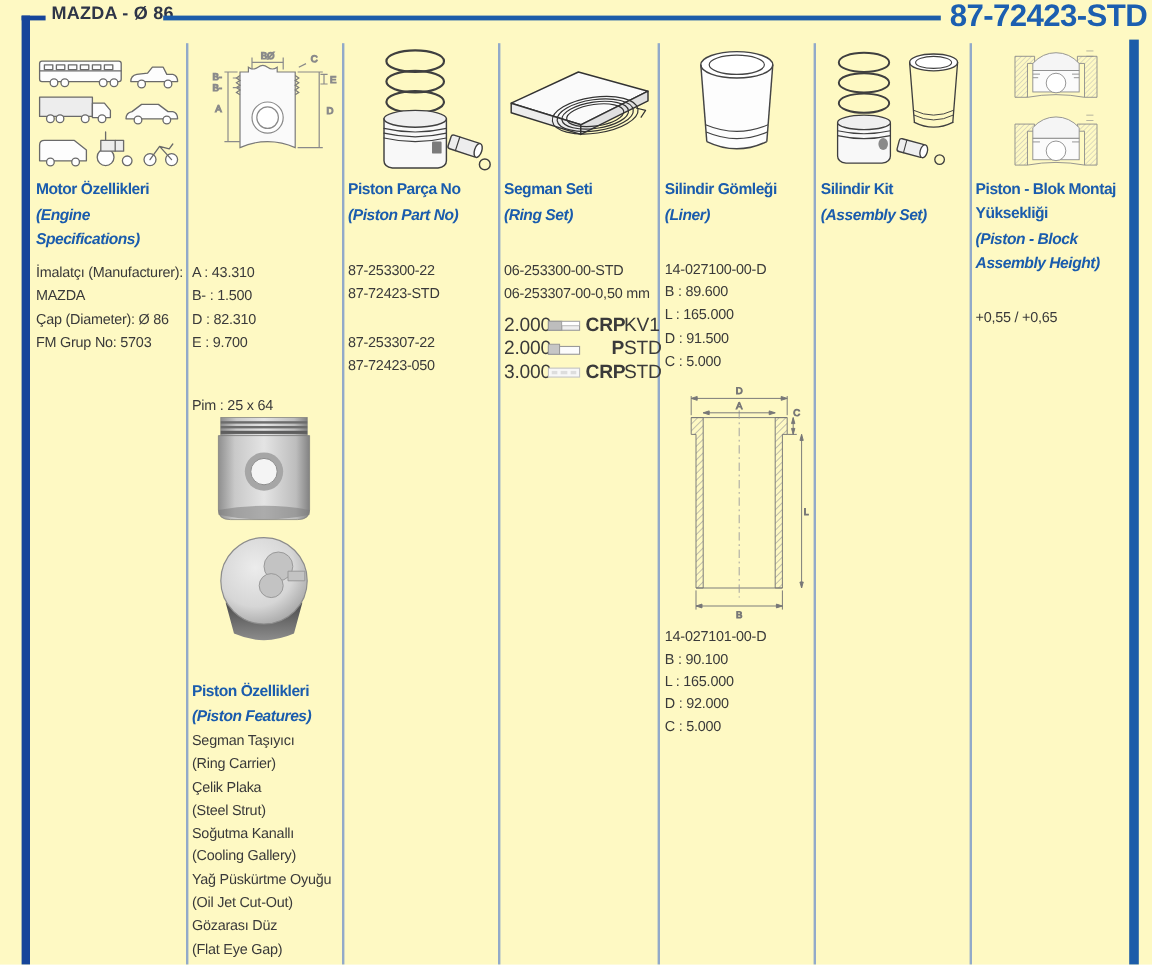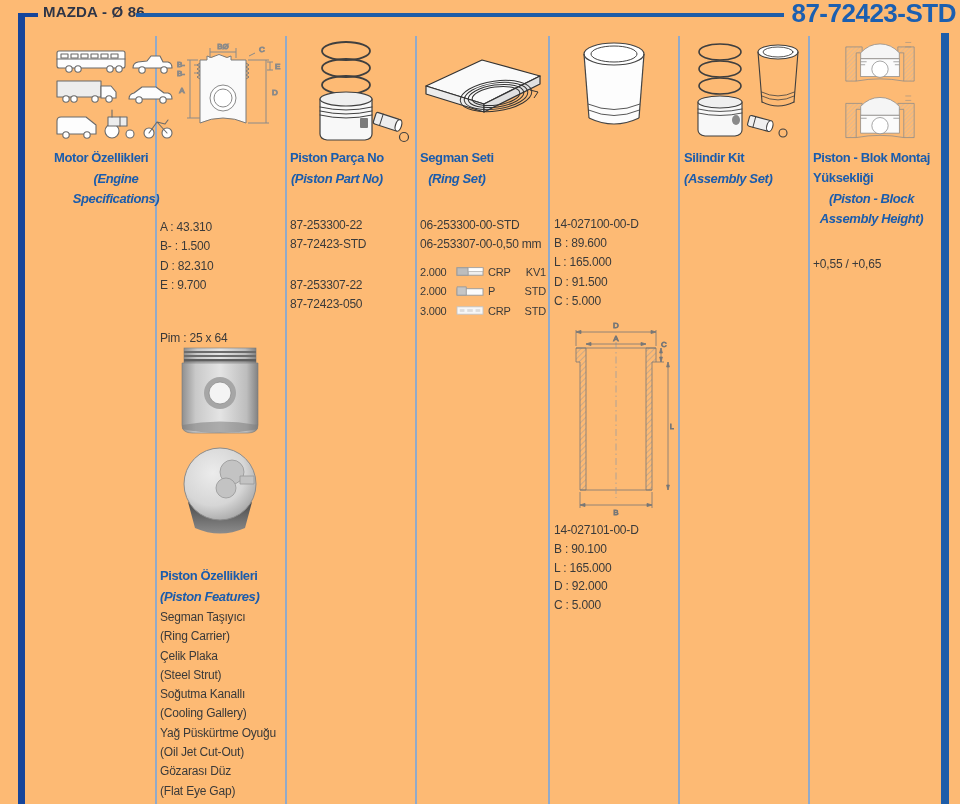"MAZDA - Ø 86" .page { background: #fdba74 -> #fef9c3 }
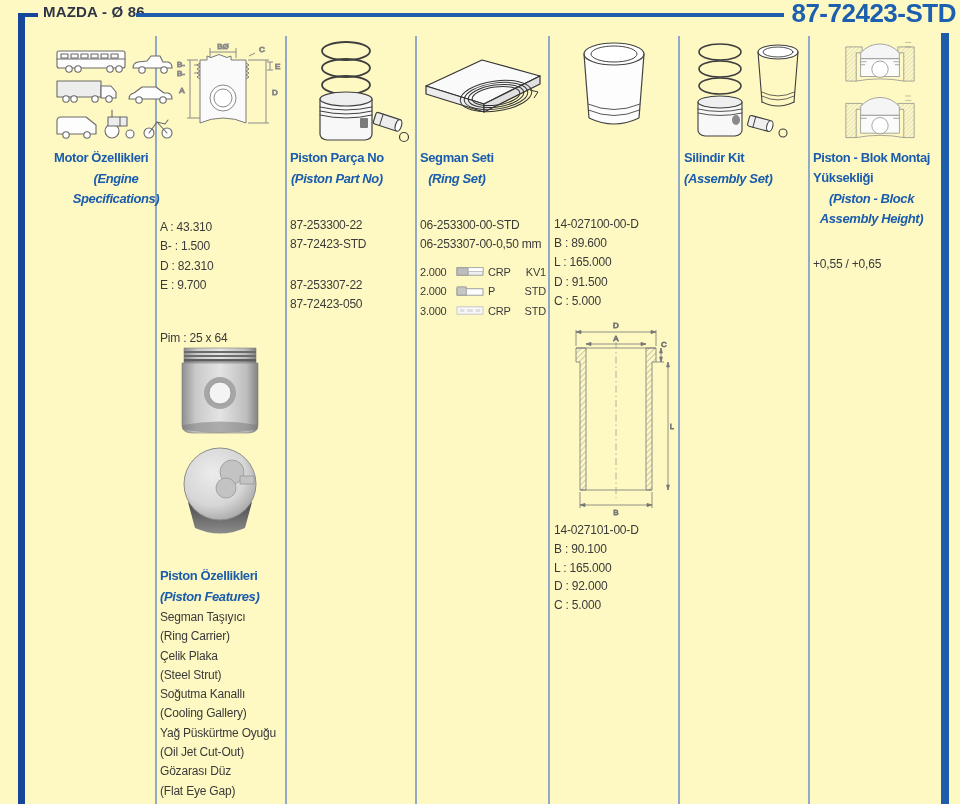"Motor Özellikleri" div.col { margin-left: 24px -> none }
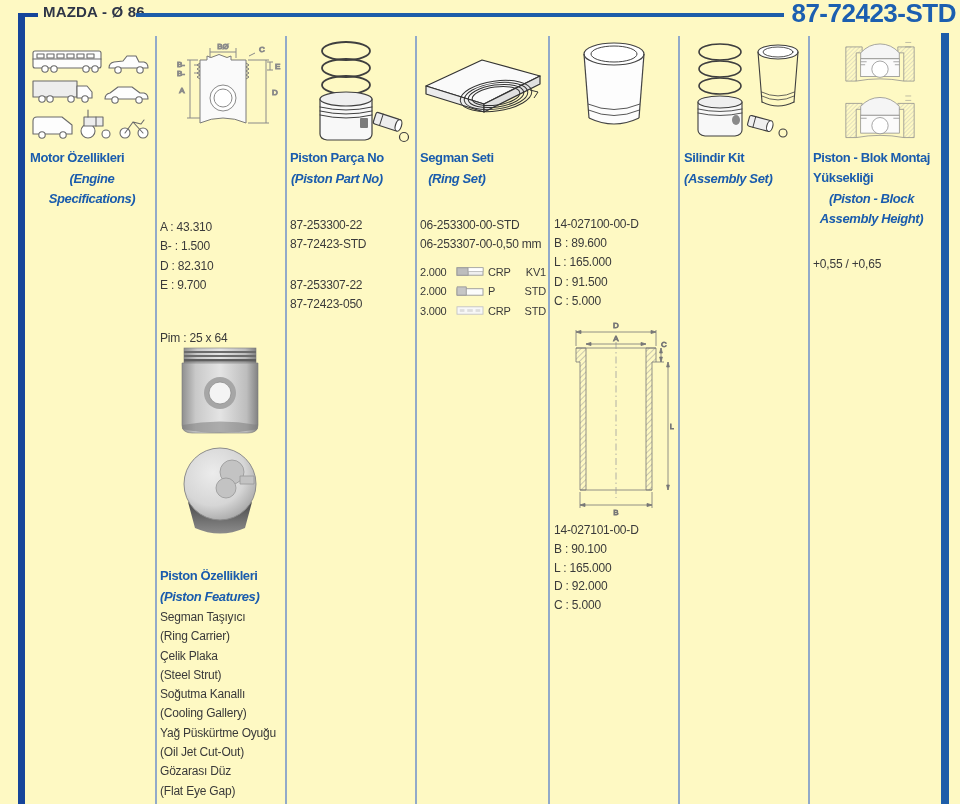"Silindir Gömleği" div.abs { html: none -> <div> <div>Silindir Gömleği</div> <div>(Liner)</div> </div> }
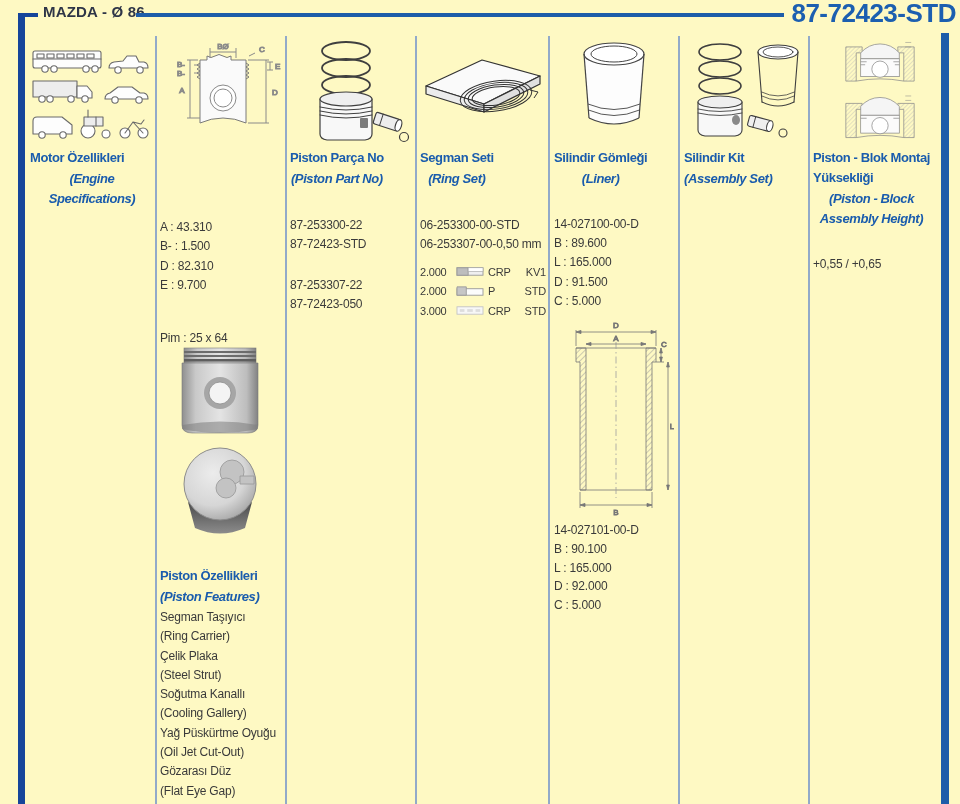"(Engine Specifications)" .ttl .it { text-align: center -> none }
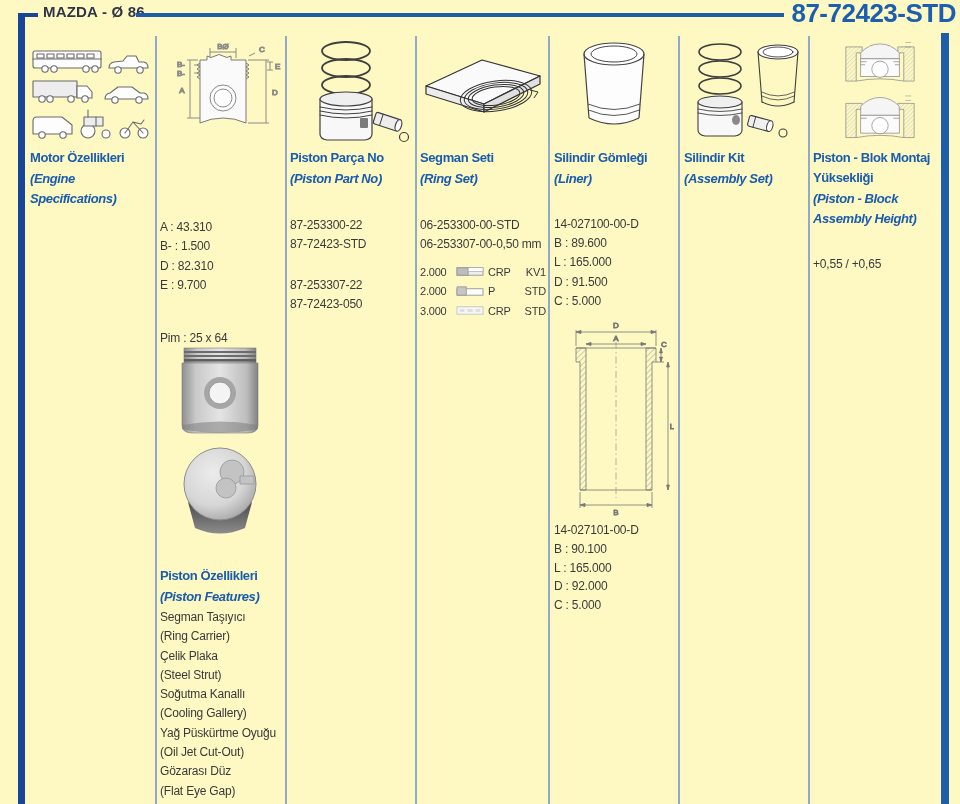"İmalatçı (Manufacturer):" div.abs { html: none -> <div> <div>İmalatçı (Manufacturer):</div> <div>MAZDA</div> <div>Çap (Diameter): Ø 86</div> <div>FM Grup No: 5703</div> </div> }
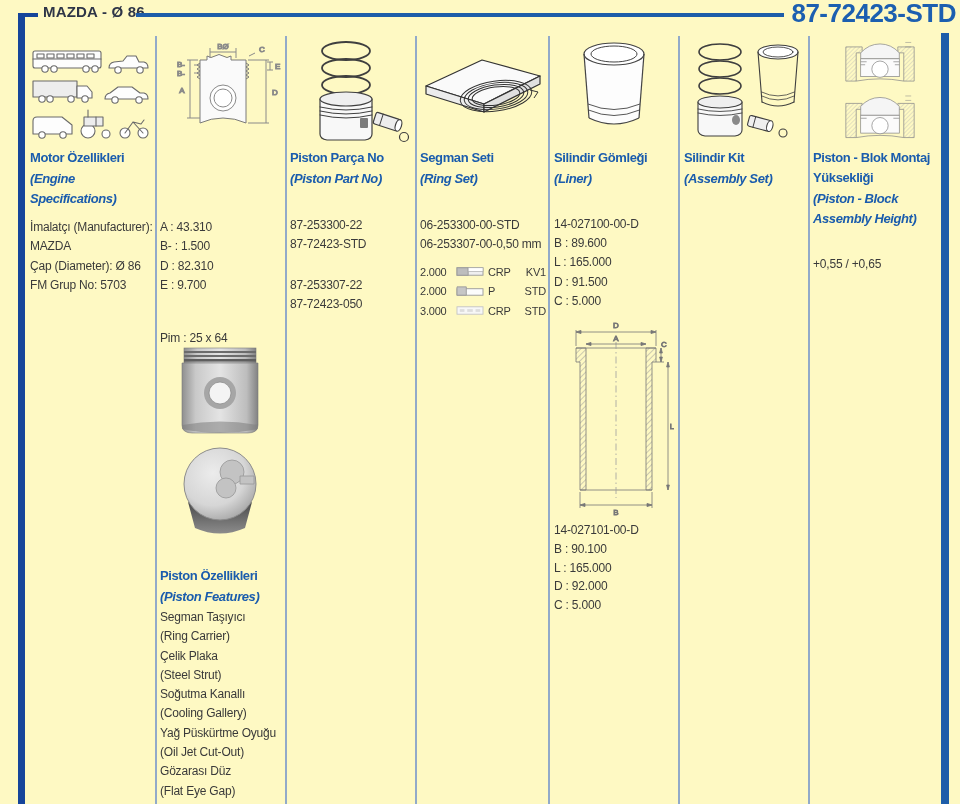"2.000" .ring-row { font-size: 11px -> 16px }
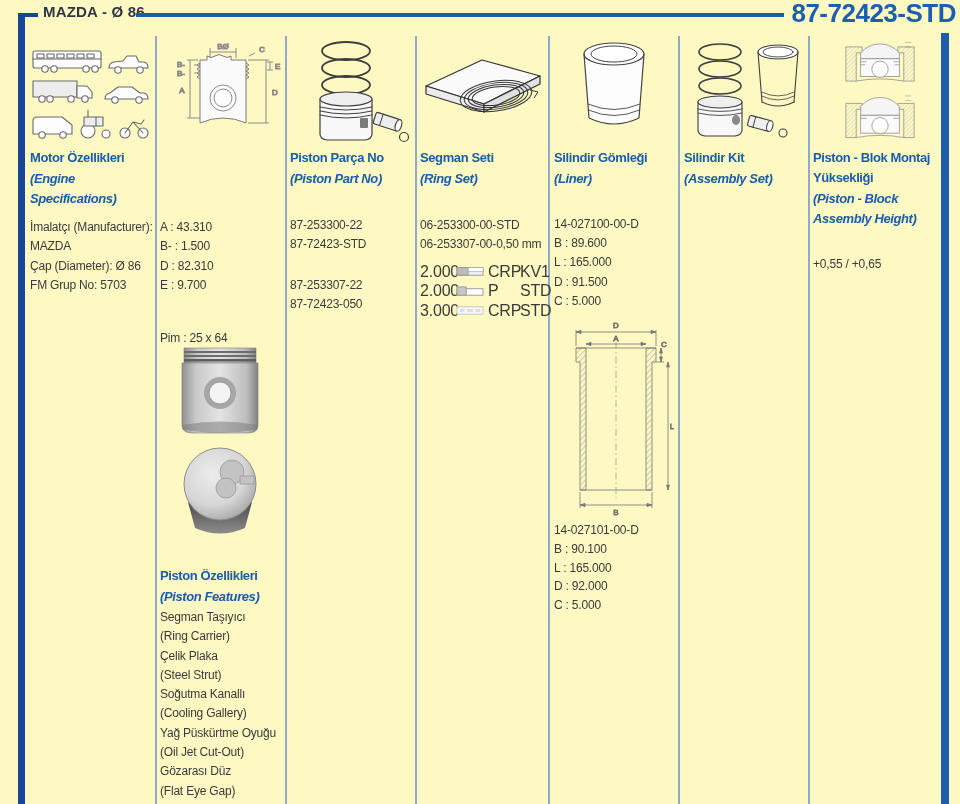"CRP" .ring-type { font-weight: none -> bold; text-align: left -> right }
